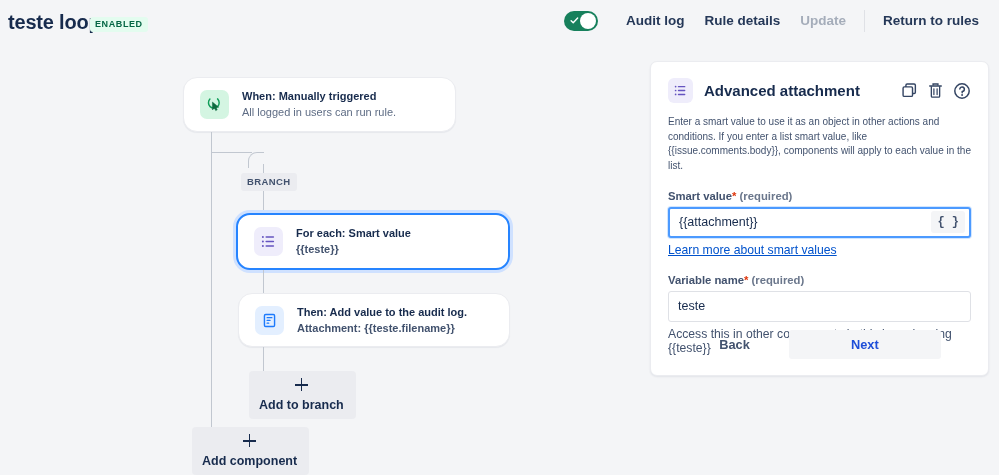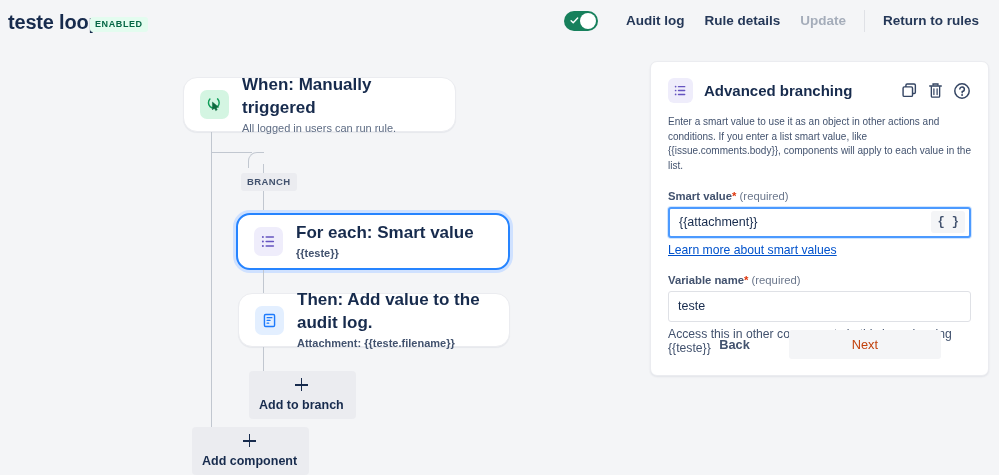"When: Manually triggered" .card-title { font-size: 17px -> 11px }
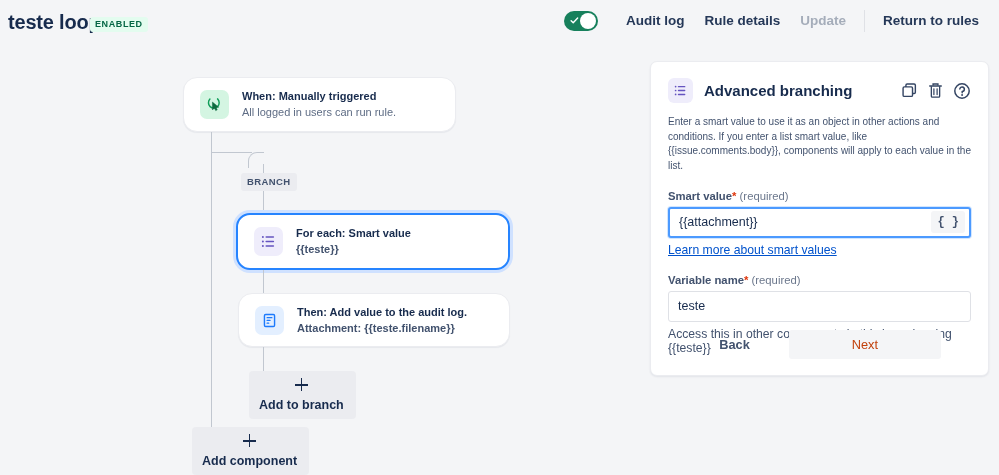"Advanced branching" div.panel-title { text: branching -> attachment }
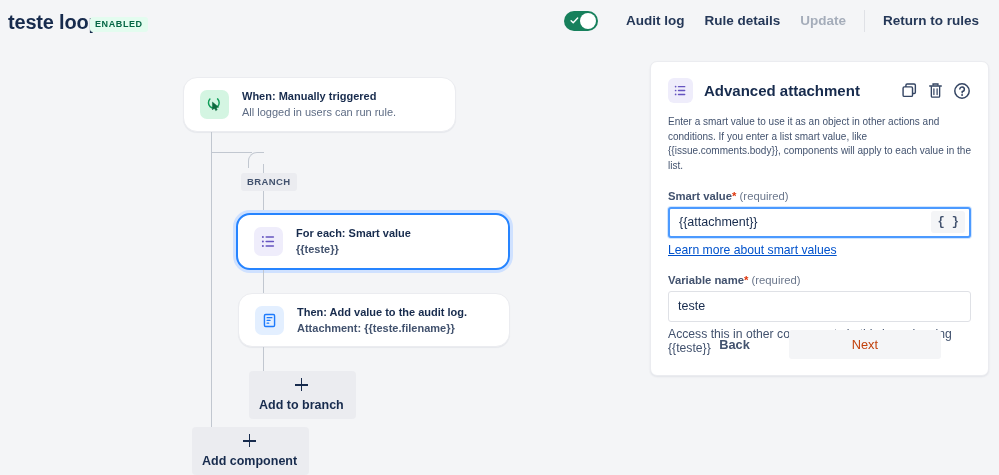"(required)" .field-label .req { font-weight: 400 -> 700 }
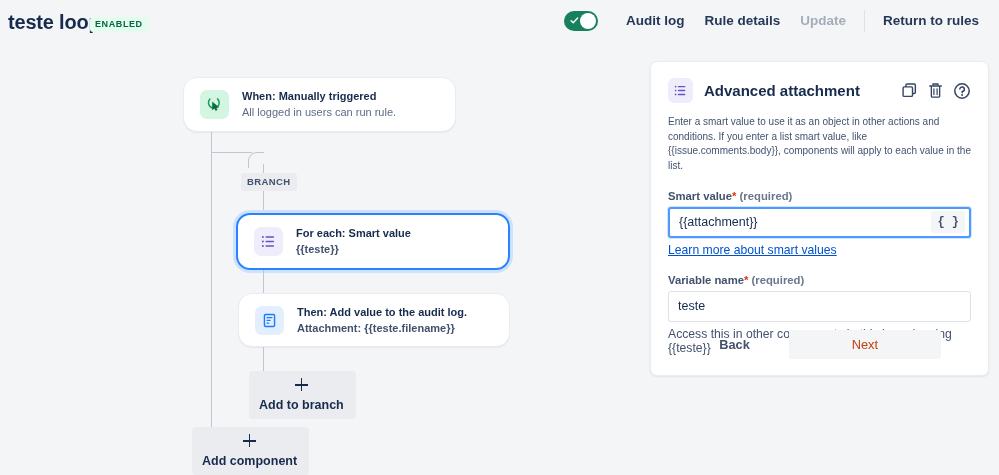"Next" .btn-next { color: #c2410c -> #1d4ed8; font-weight: 400 -> 700 }
